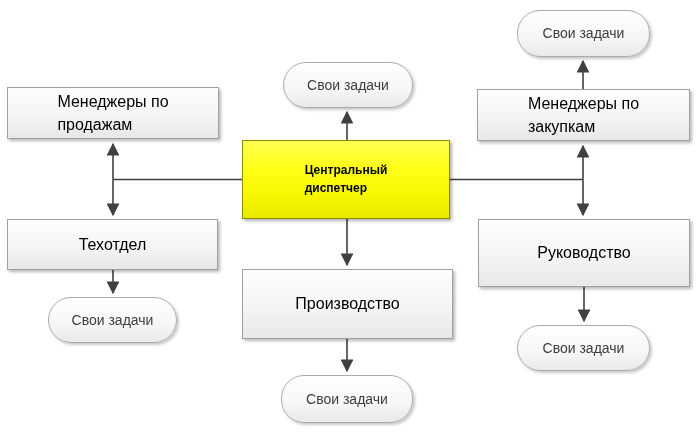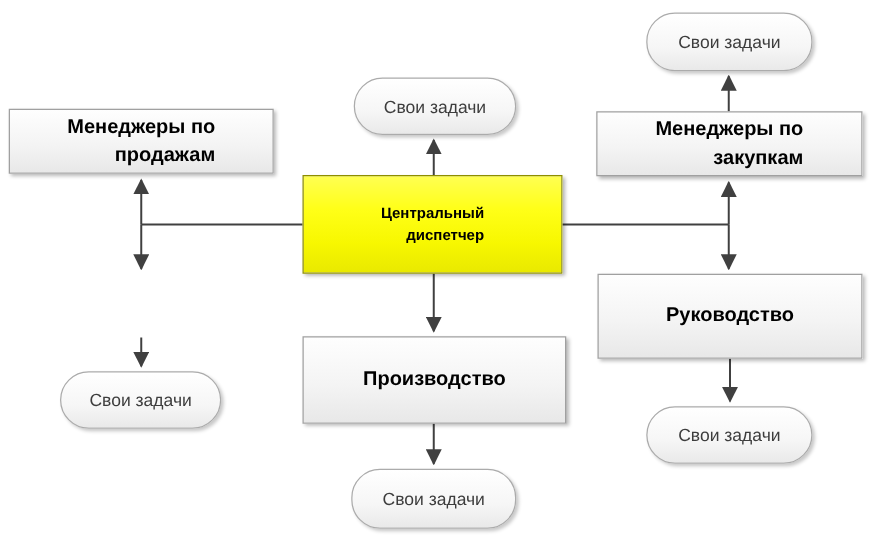"Свои задачи" .node { text-align: right -> left }
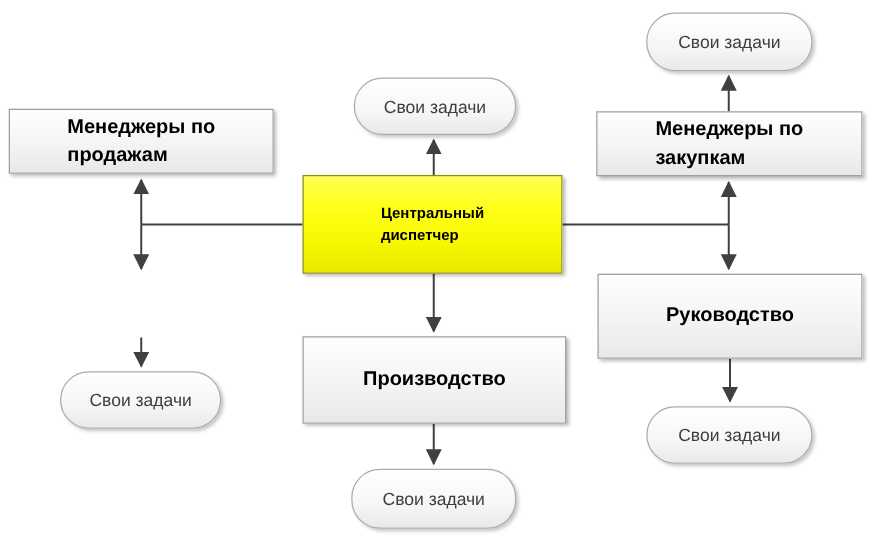"Менеджеры по" .box { font-weight: bold -> normal }
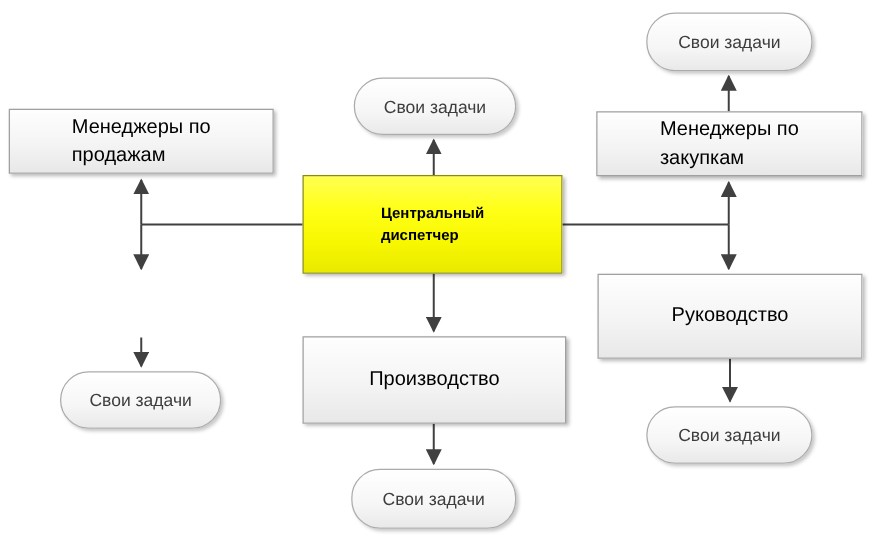"Техотдел" div.node { html: none -> <div> <span>Техотдел</span> </div> }
